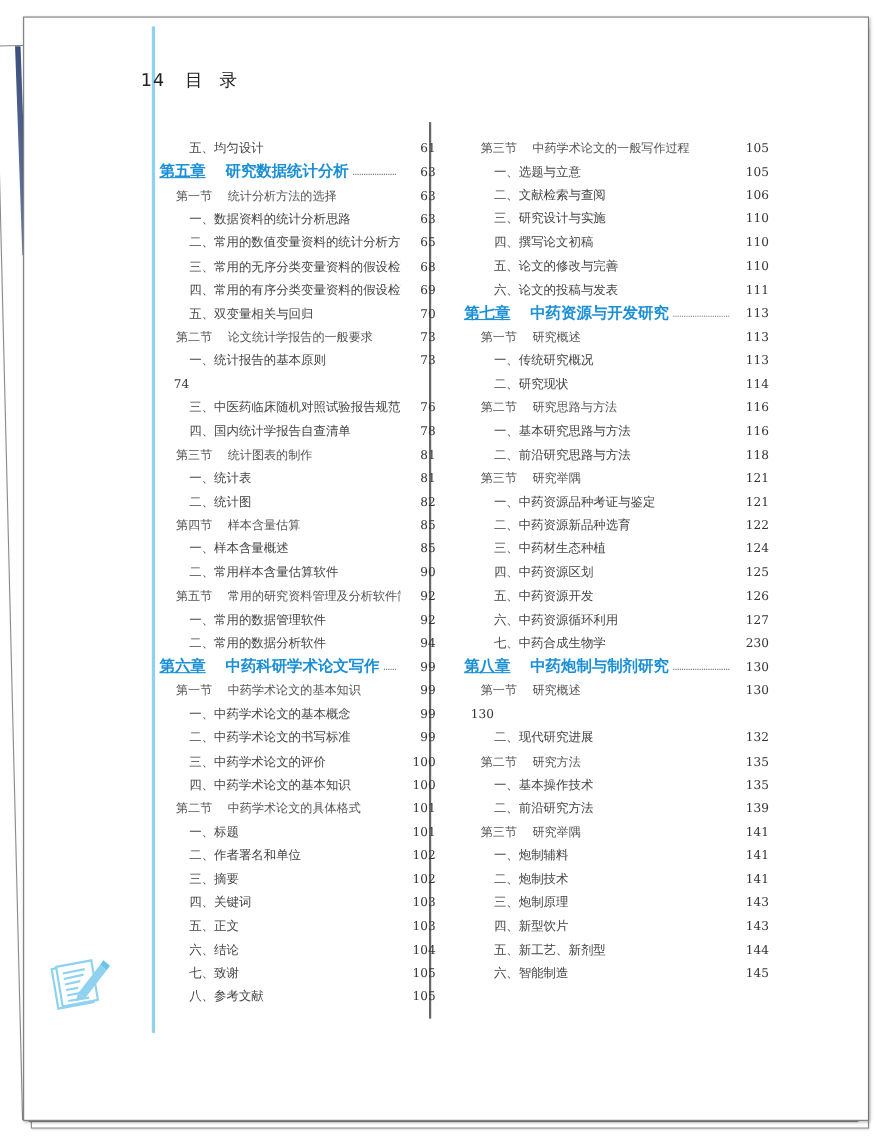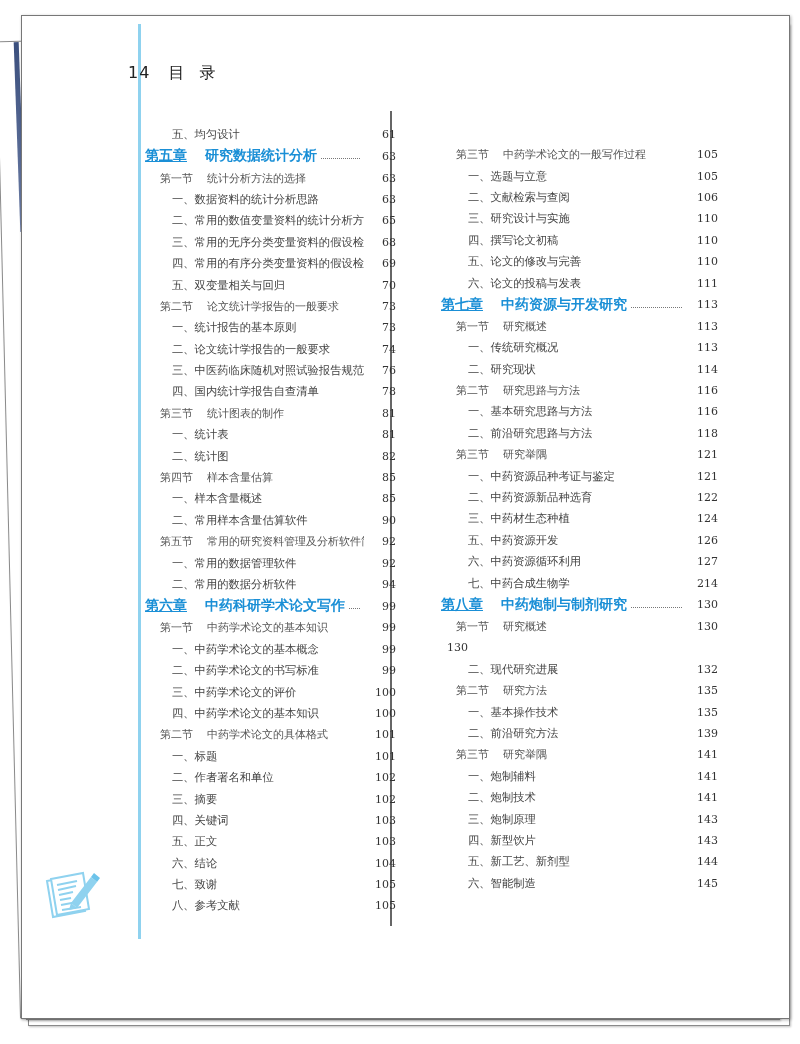"第三节 中药学术论文的一般写作过程" div.col { left: 436px -> 417px; margin-top: 20px -> none }
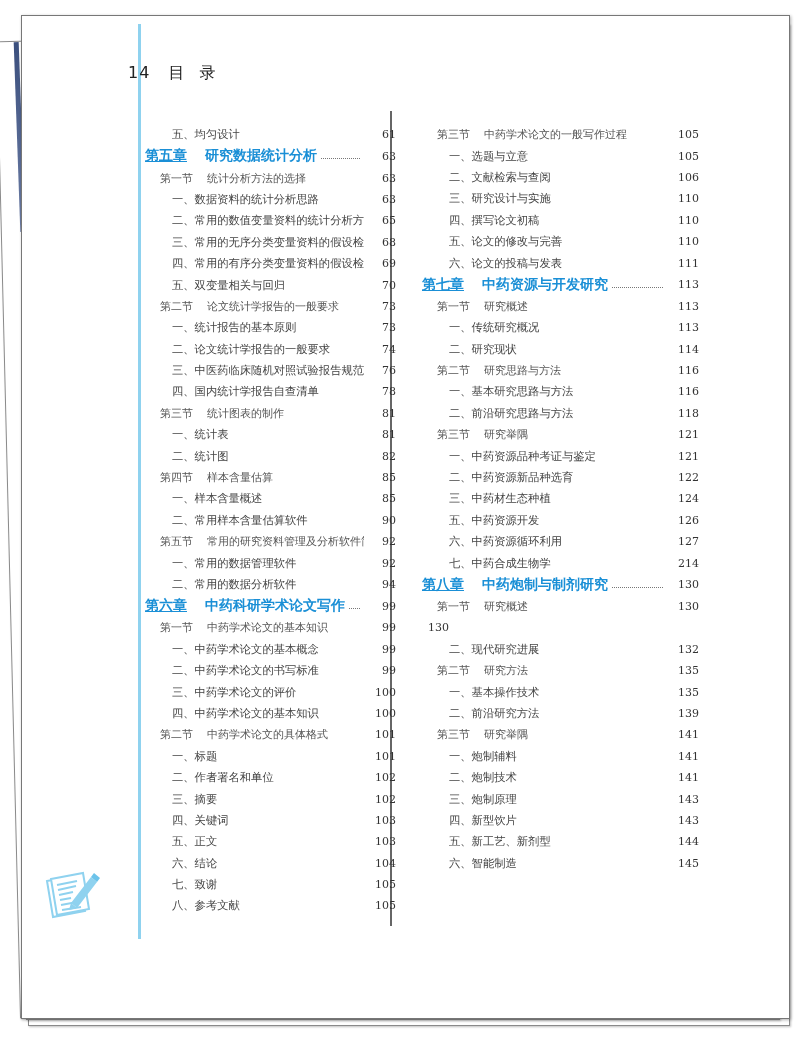"二、论文统计学报告的一般要求" div.t { html: <div>二、论文统计学报告的一般要求</div> -> none }
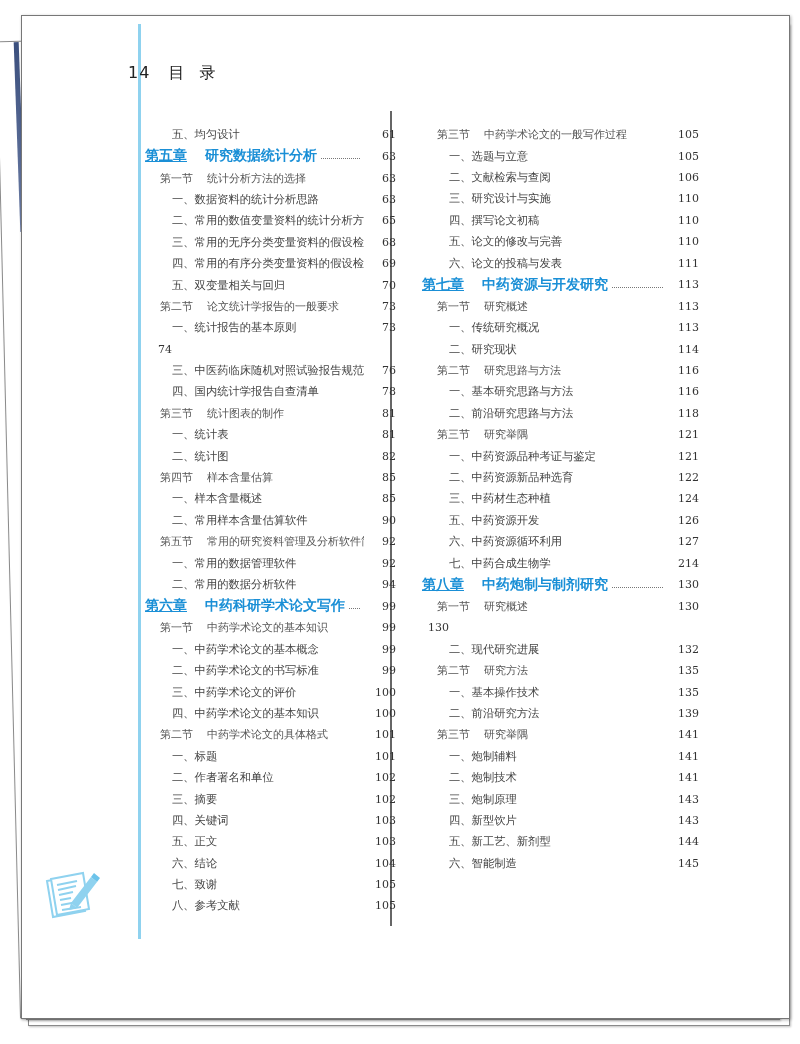"四、中药资源区划" div.row { html: none -> <div> <div>四、中药资源区划</div> <div>125</div> </div> }
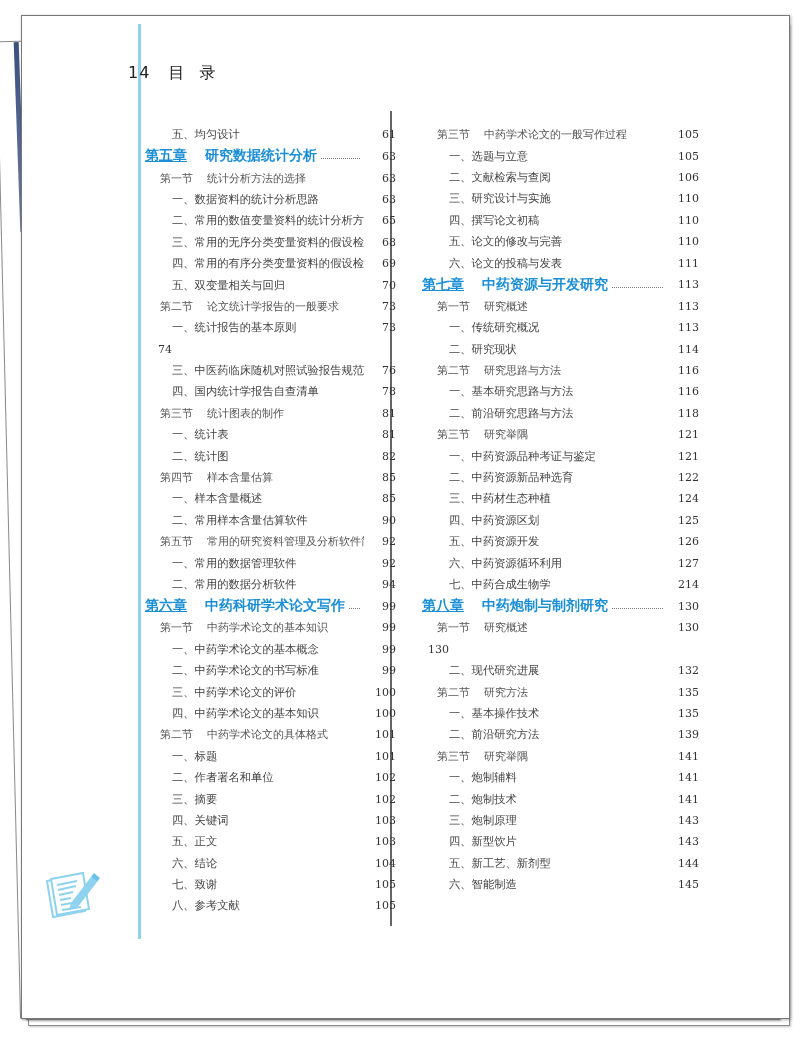"214" div.p { text: 214 -> 230 }
